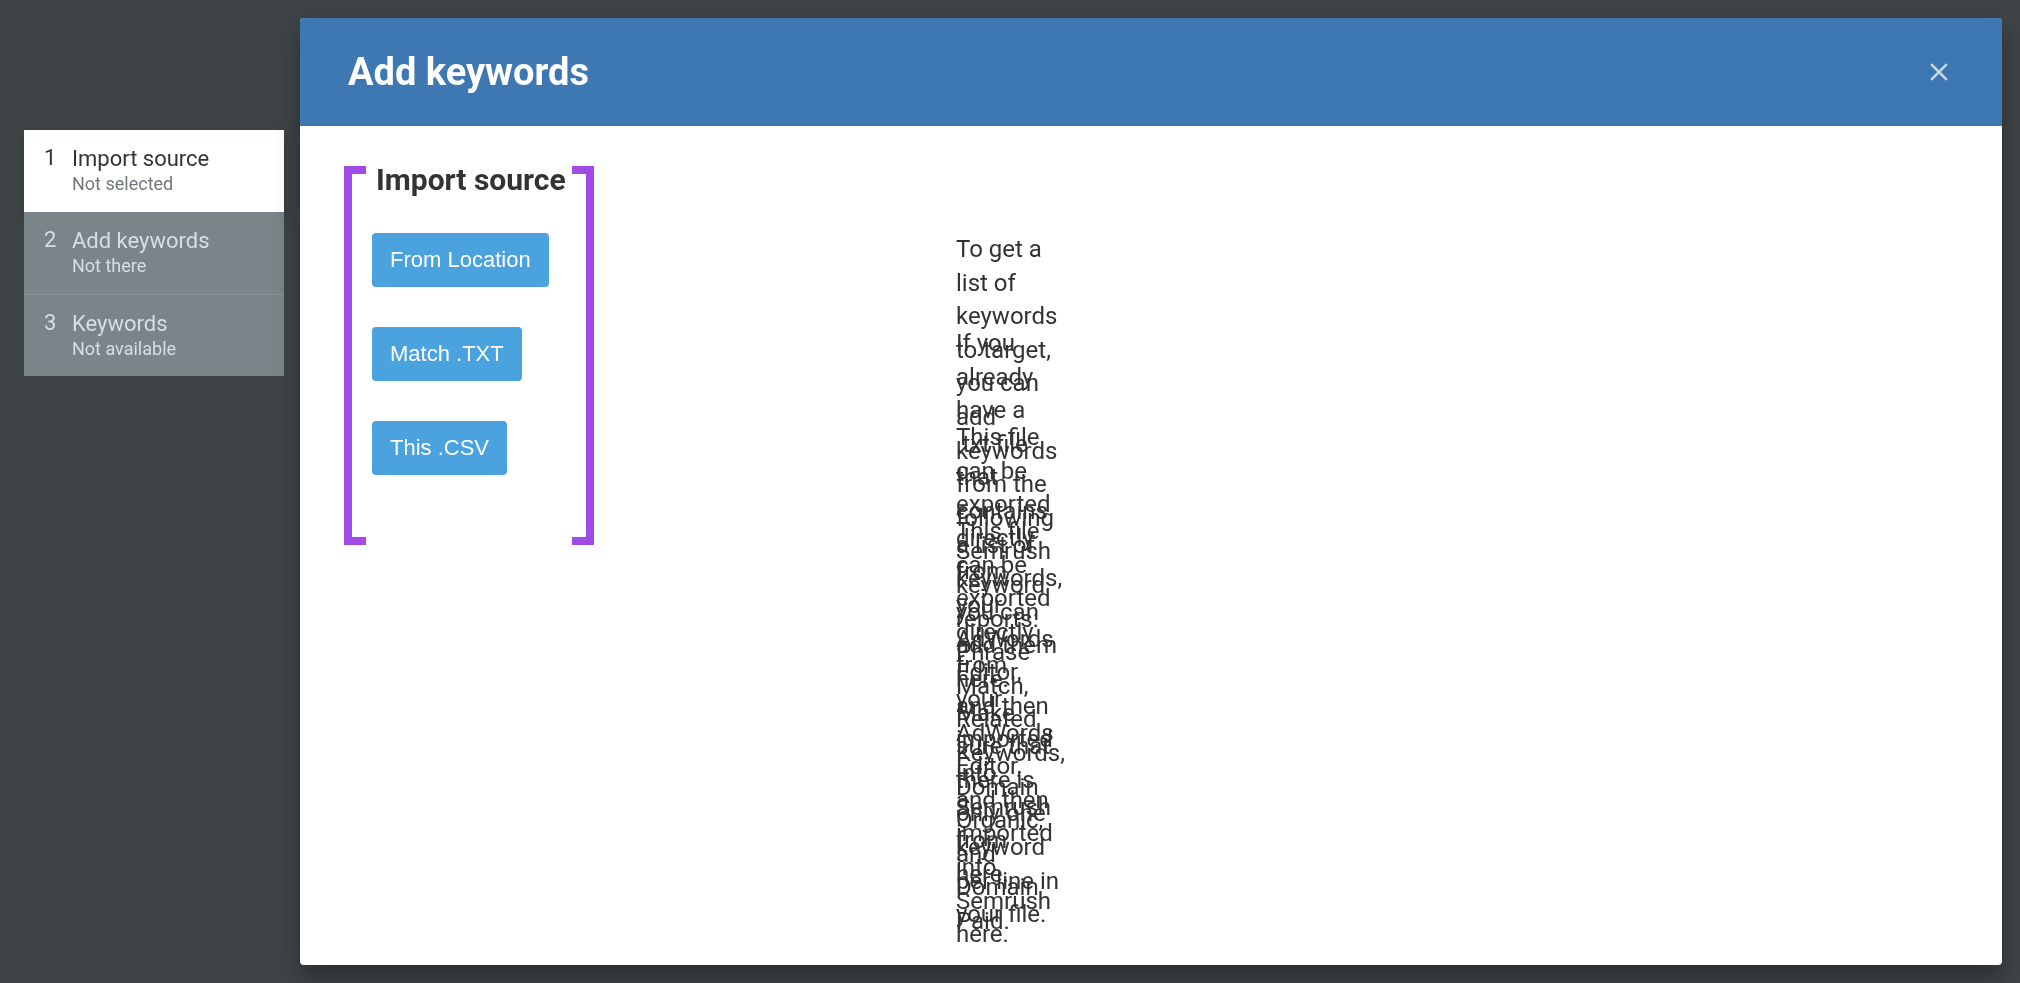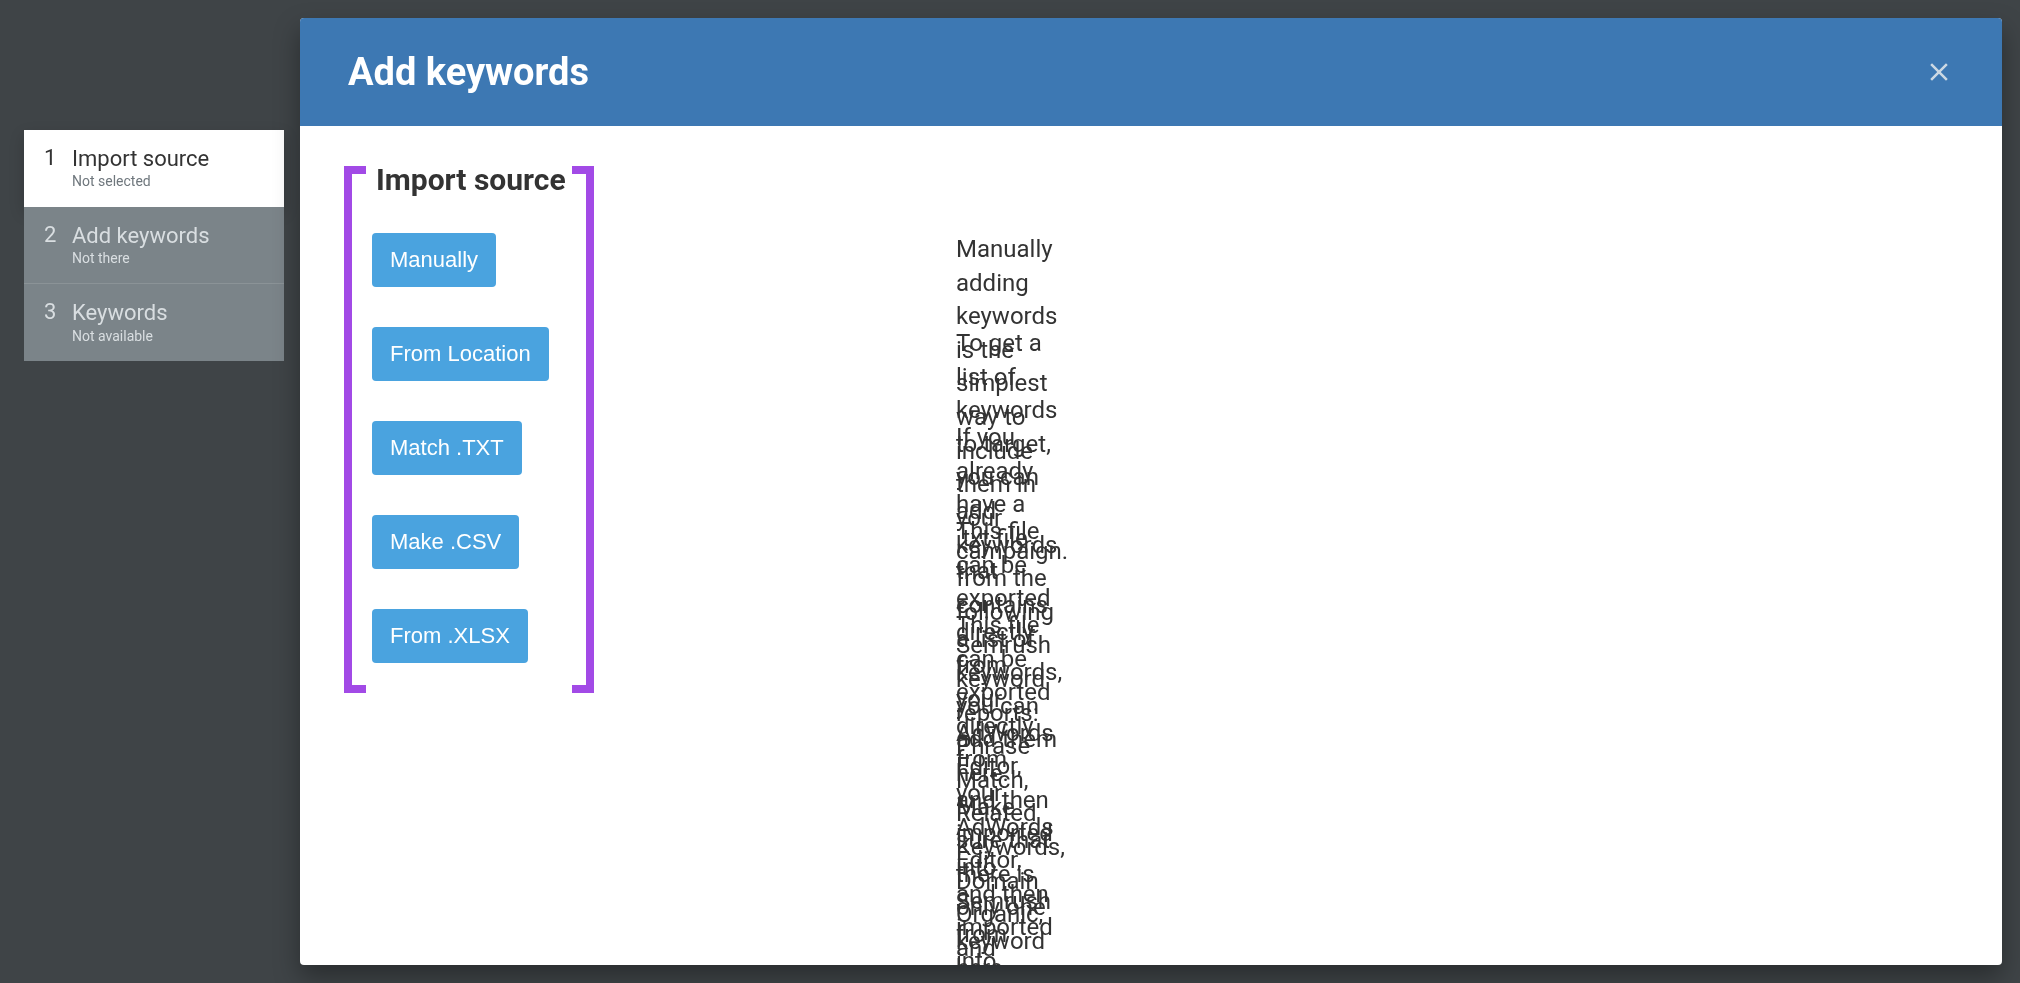"Not selected" .step .sub { font-size: 14px -> 18px }
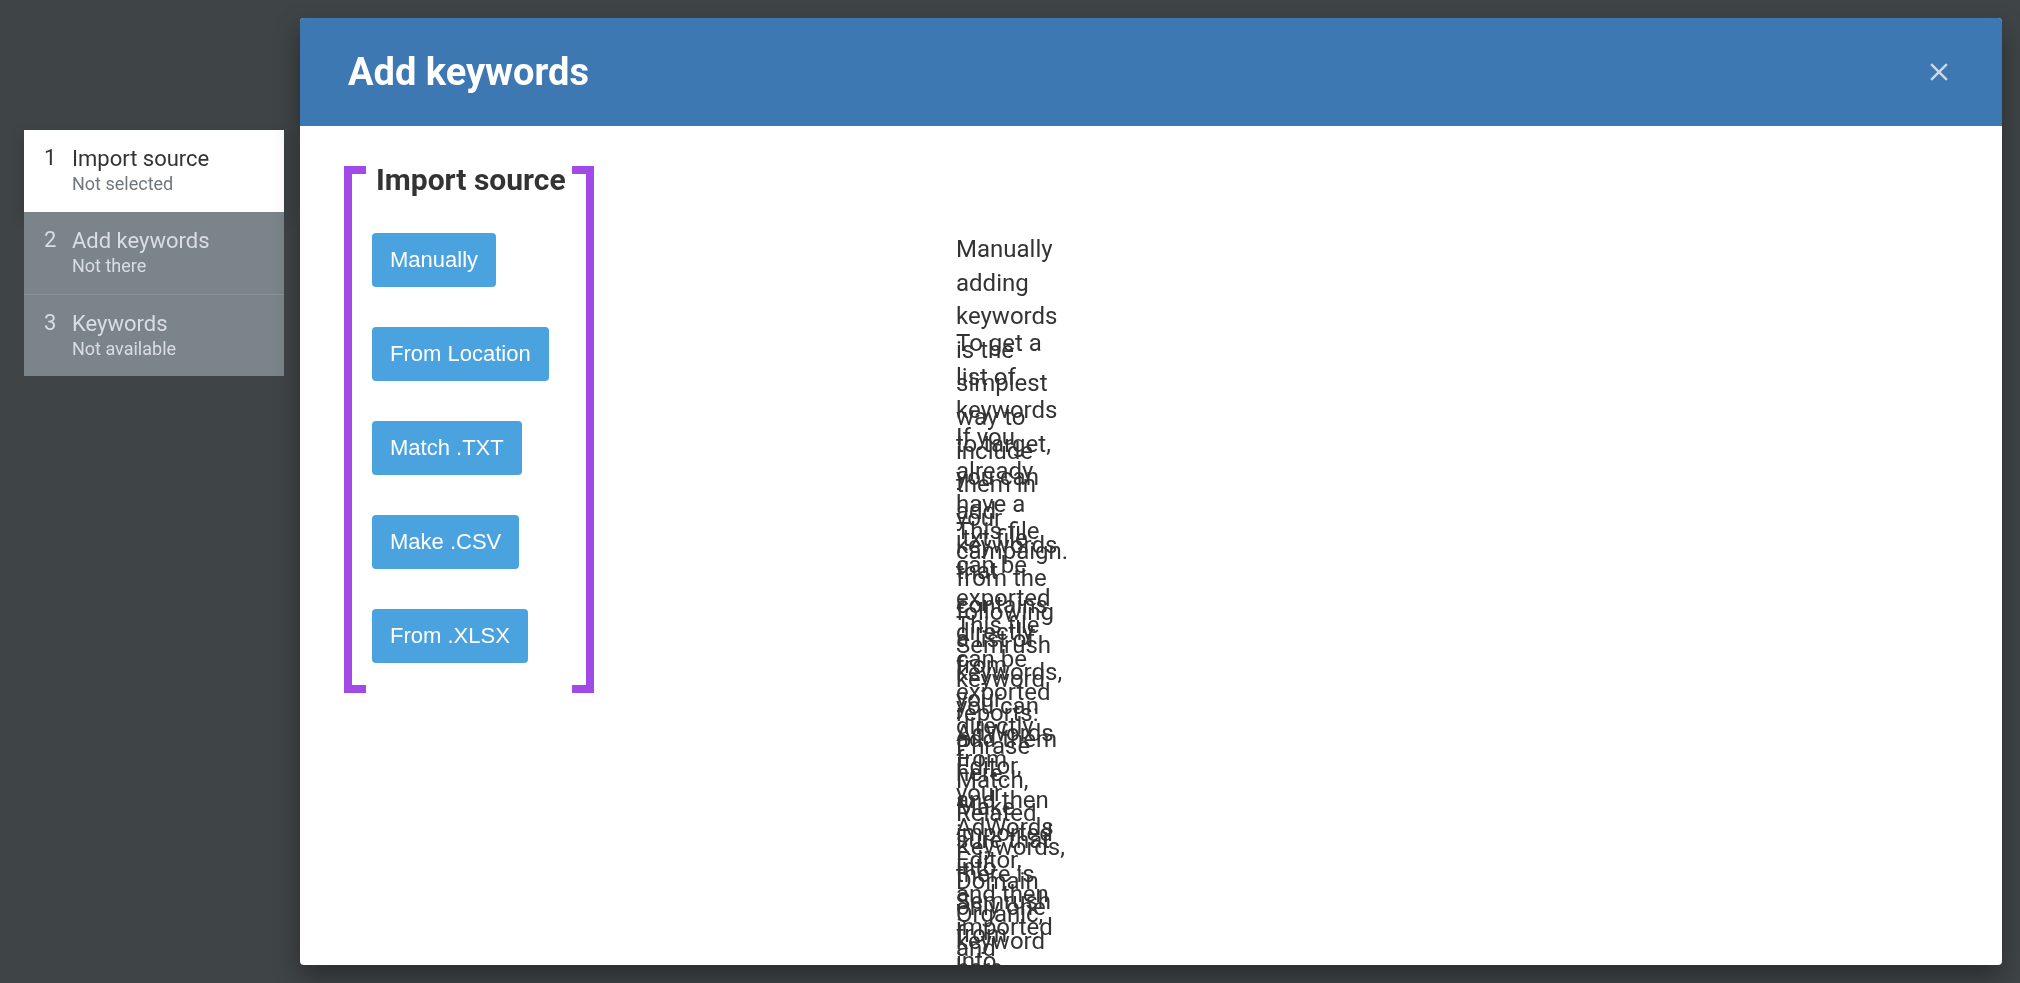"Manually" div.option-row { html: <div> <button>Manually</button> <div>Manually adding keywords is the simplest way to include them in your campaign.</div> </div> -> none }
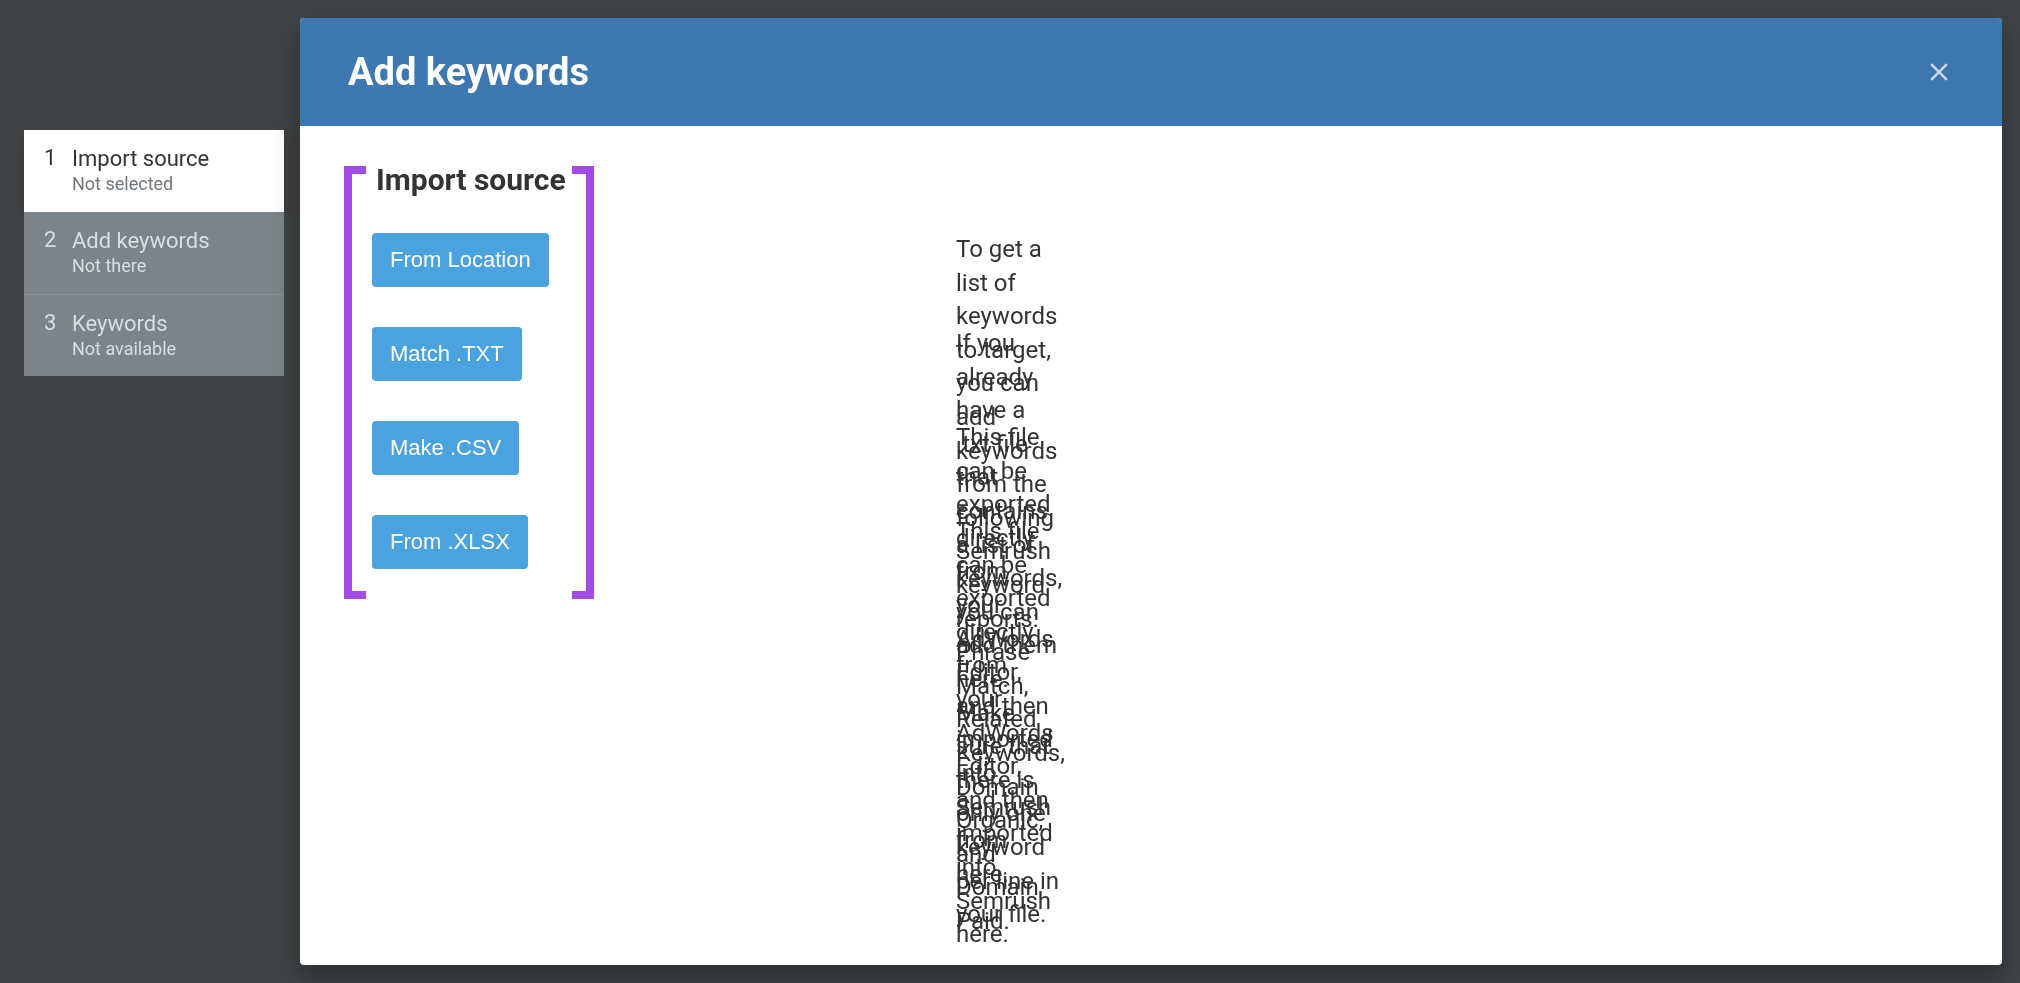"Make .CSV" button.option-btn { text: Make -> This }
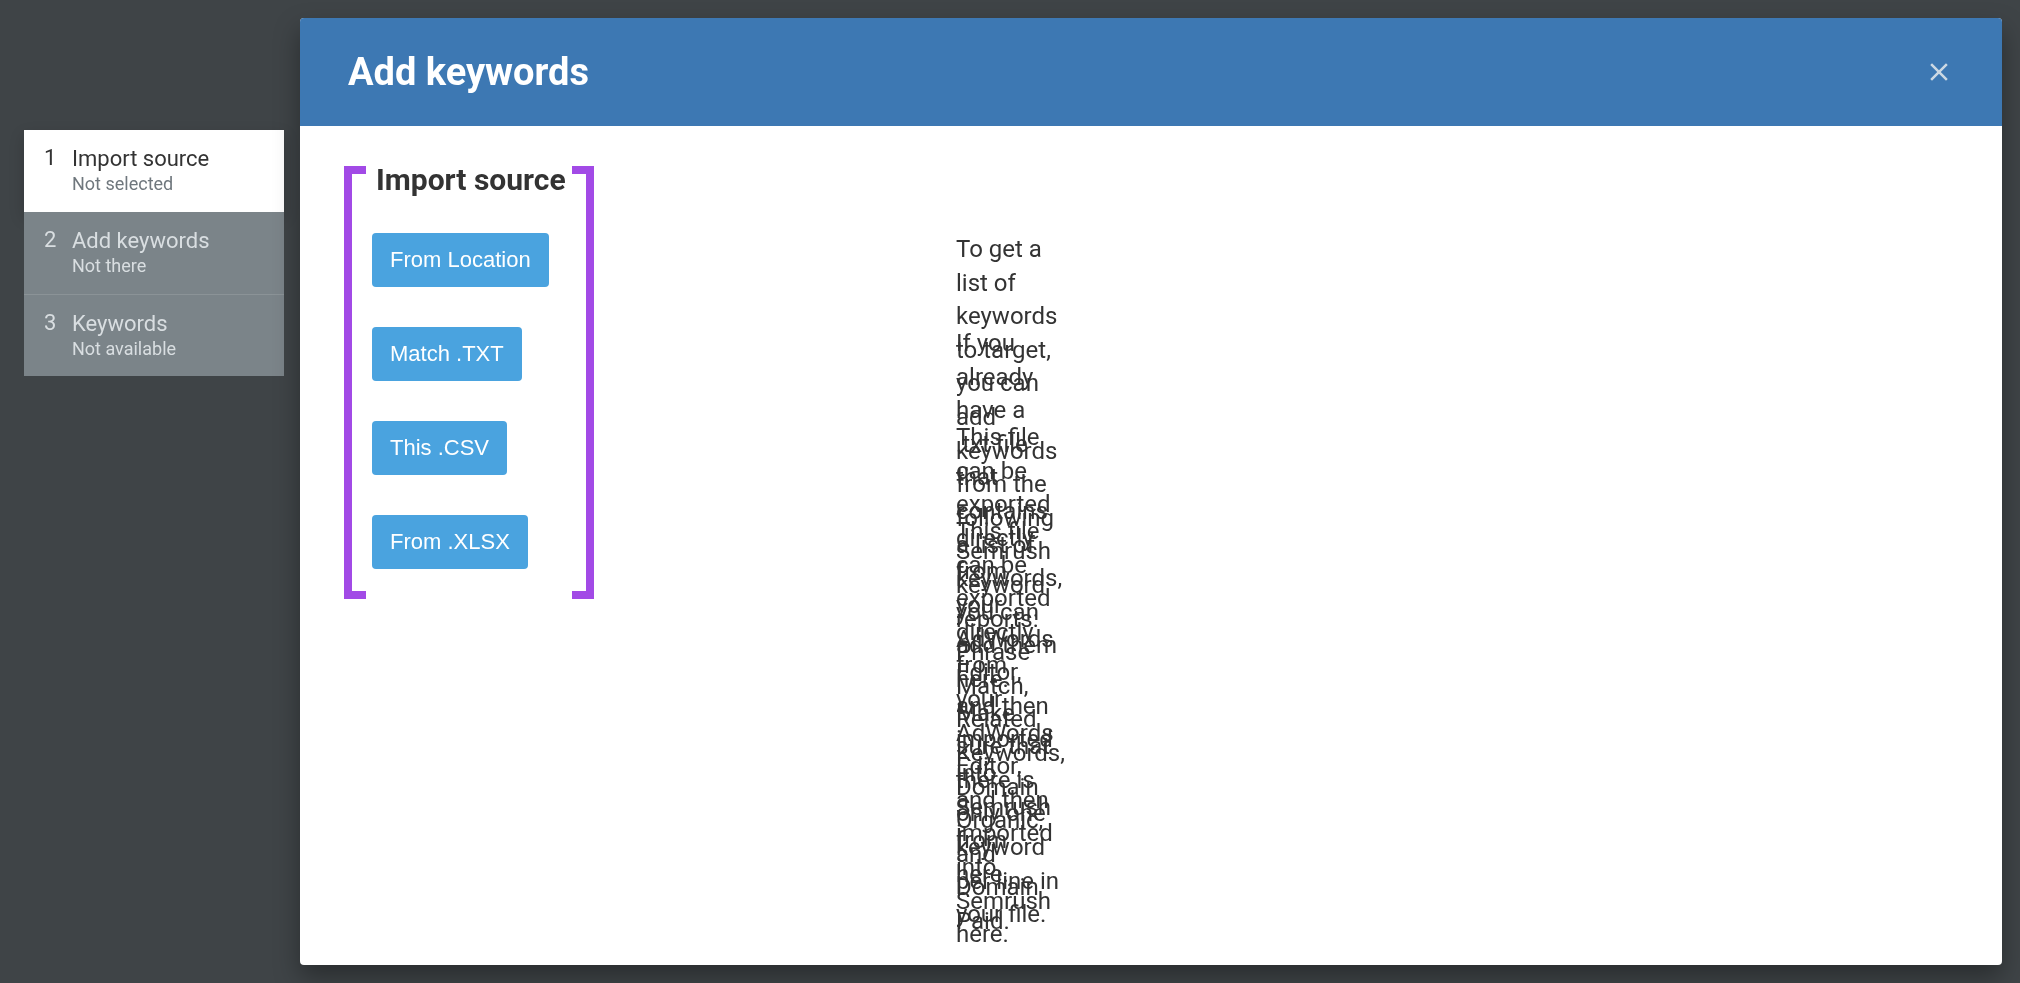"From .XLSX" button.option-btn { html: <button>From .XLSX</button> -> none }
